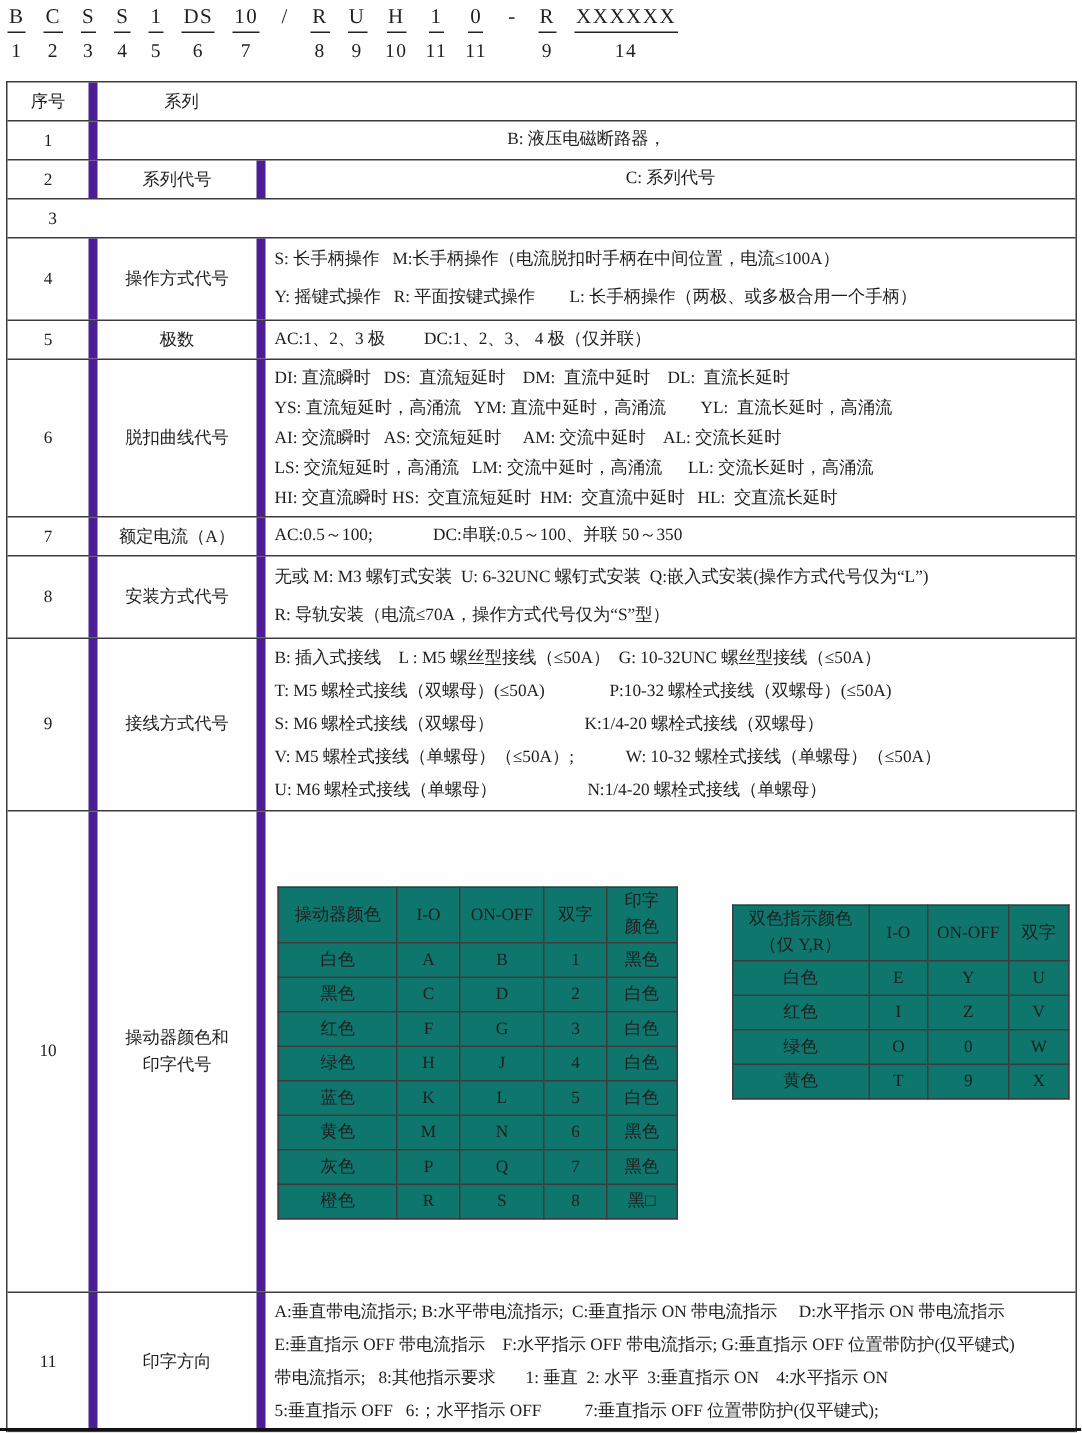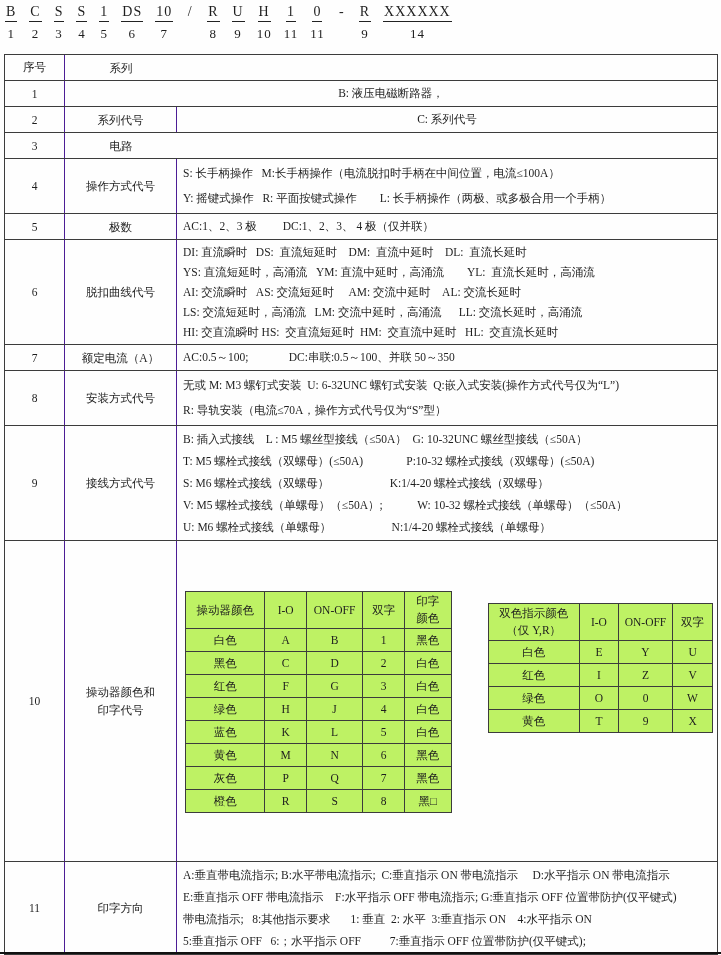"序号" .td { border-right: 1px solid #4c1d95 -> 6px solid #4c1d95 }
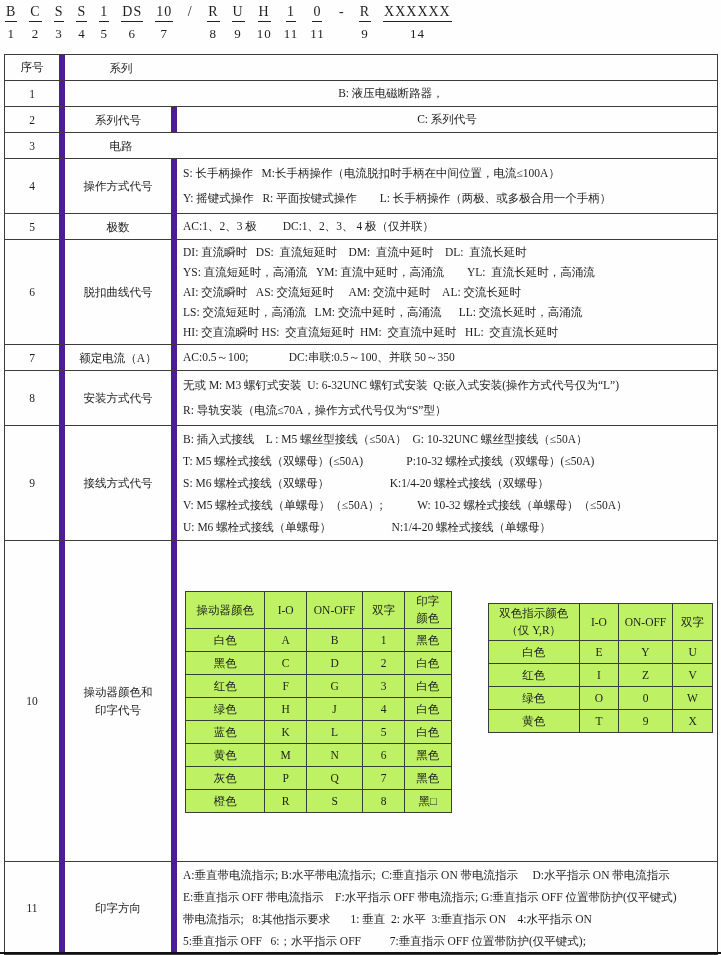"电路" div.td { html: <div>电路</div> -> none }
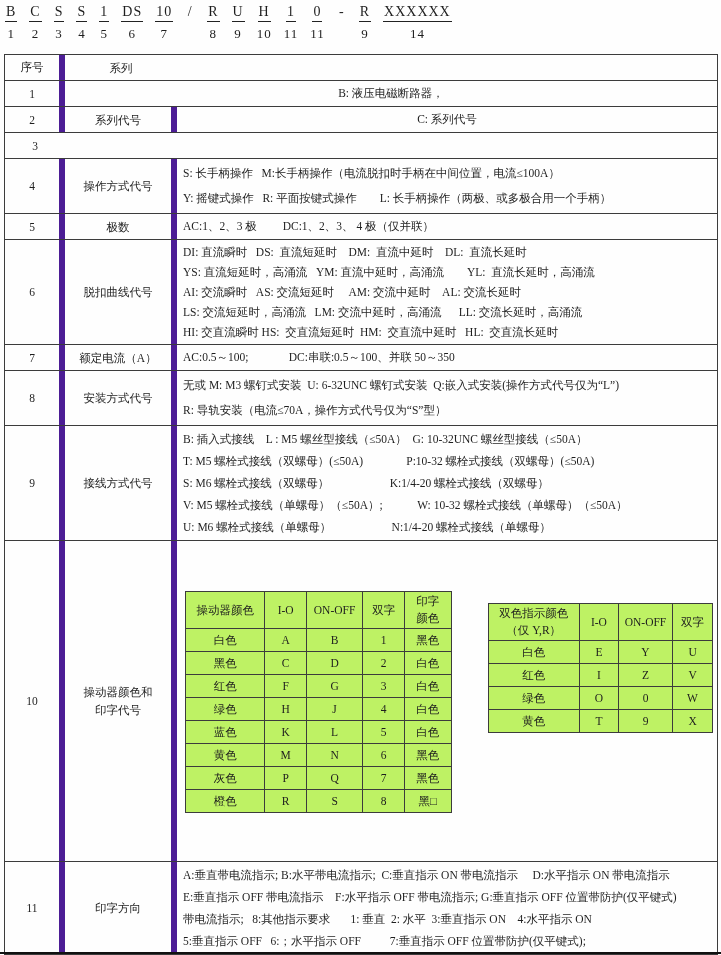"操动器颜色" table.inner { background: #bef264 -> #0f766e }
